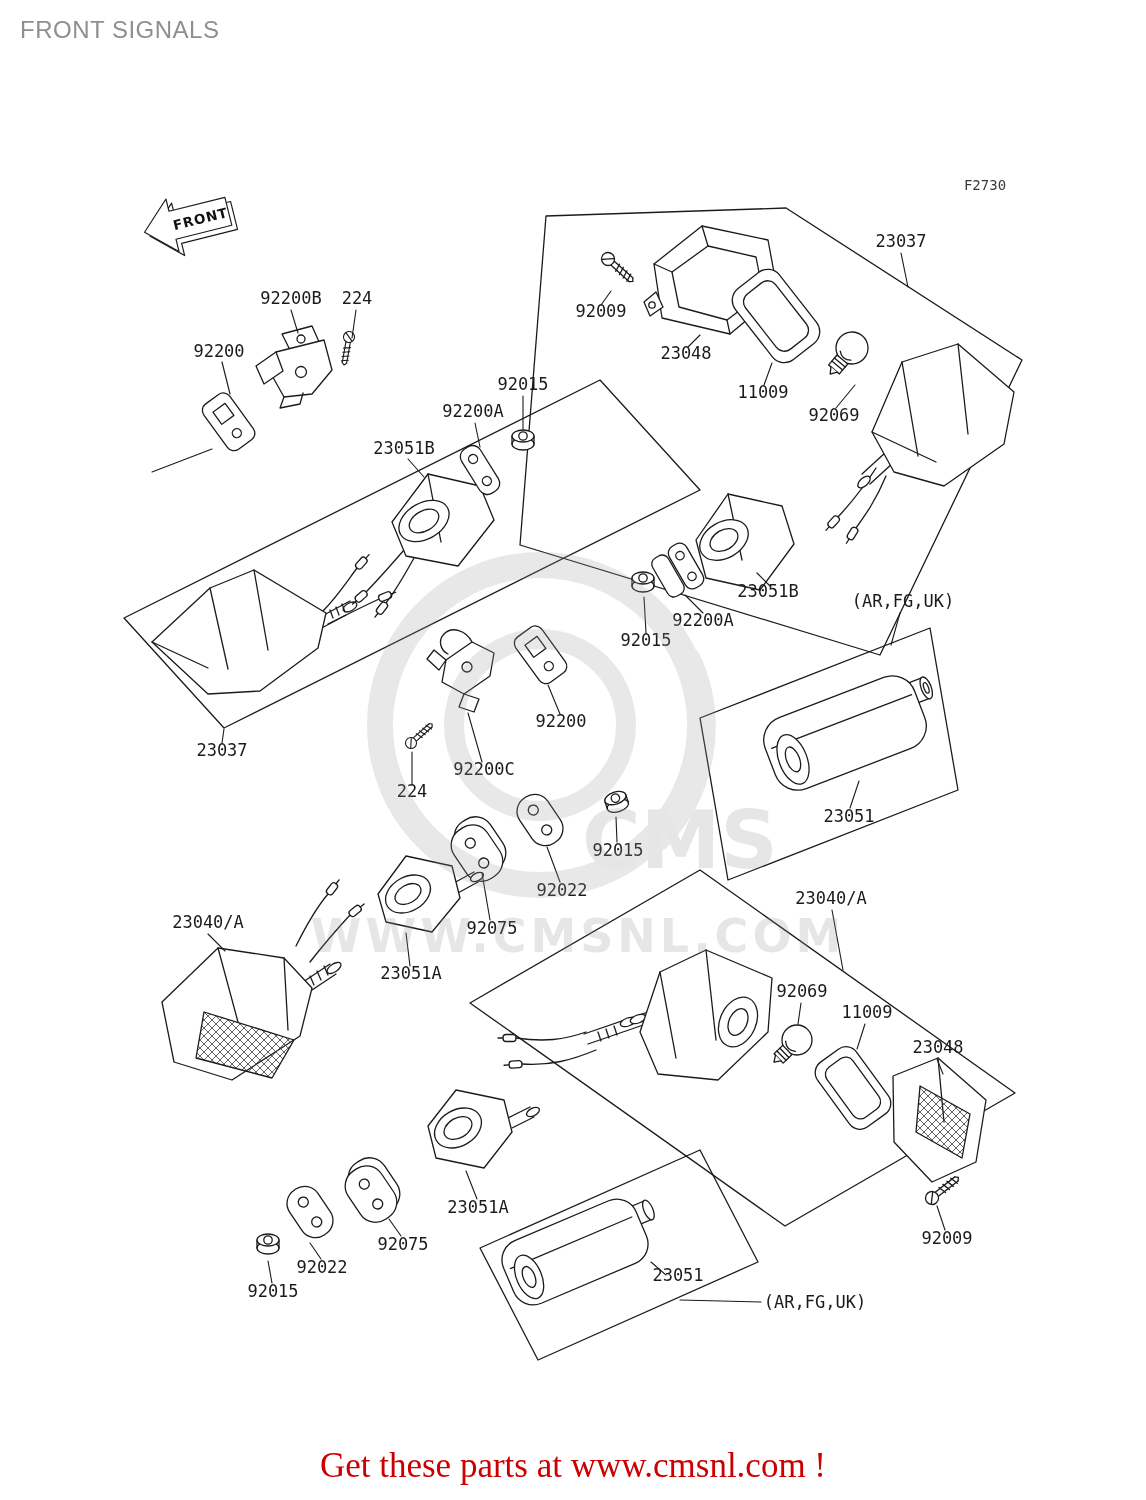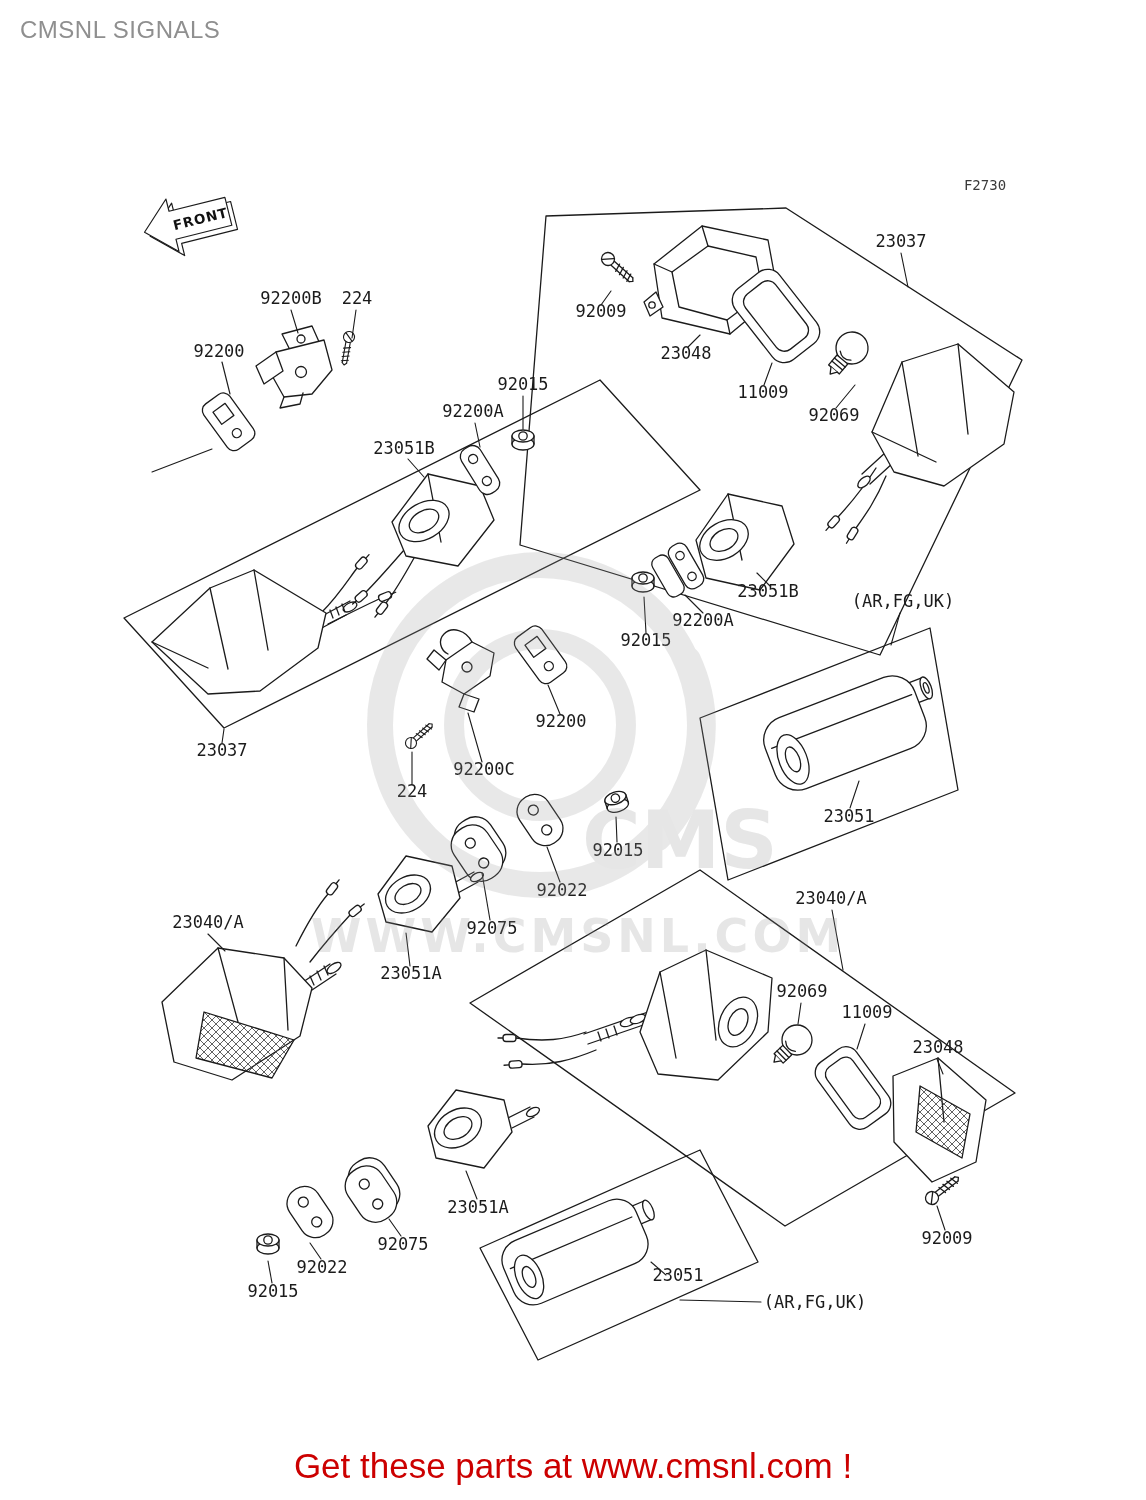"CMSNL SIGNALS" div.page-title { text: CMSNL -> FRONT }
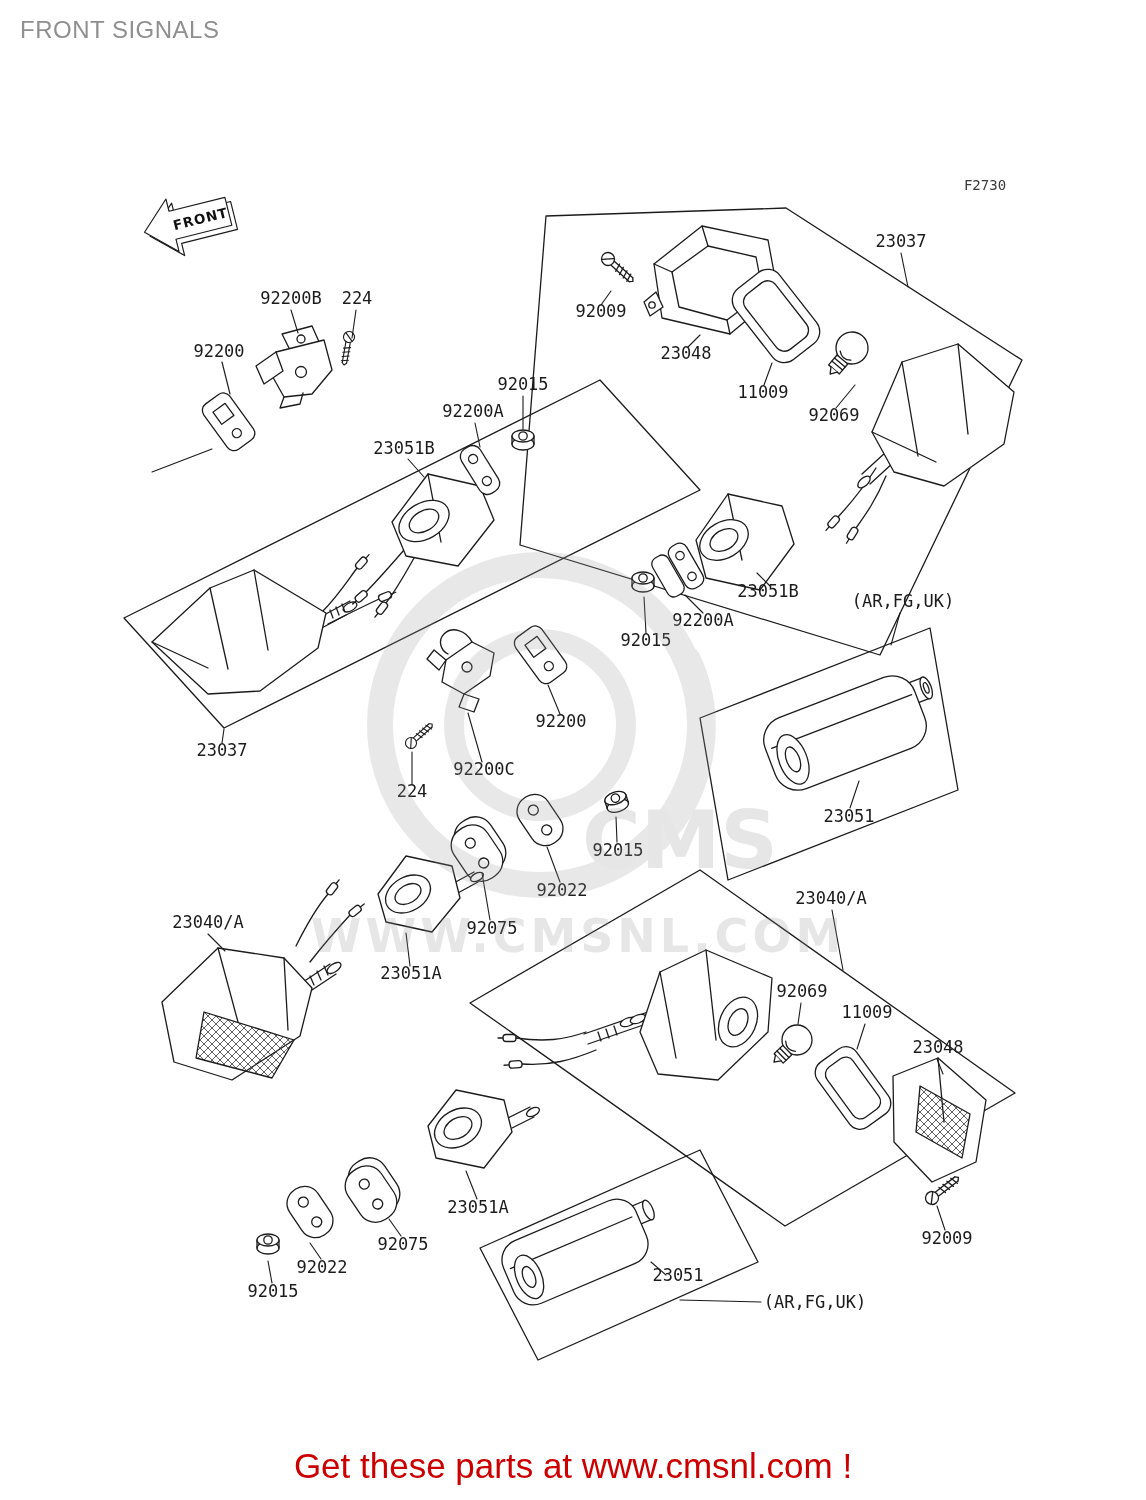"Get these parts at www.cmsnl.com" .footer-link { font-family: Liberation Sans, sans-serif -> Liberation Serif, serif }
